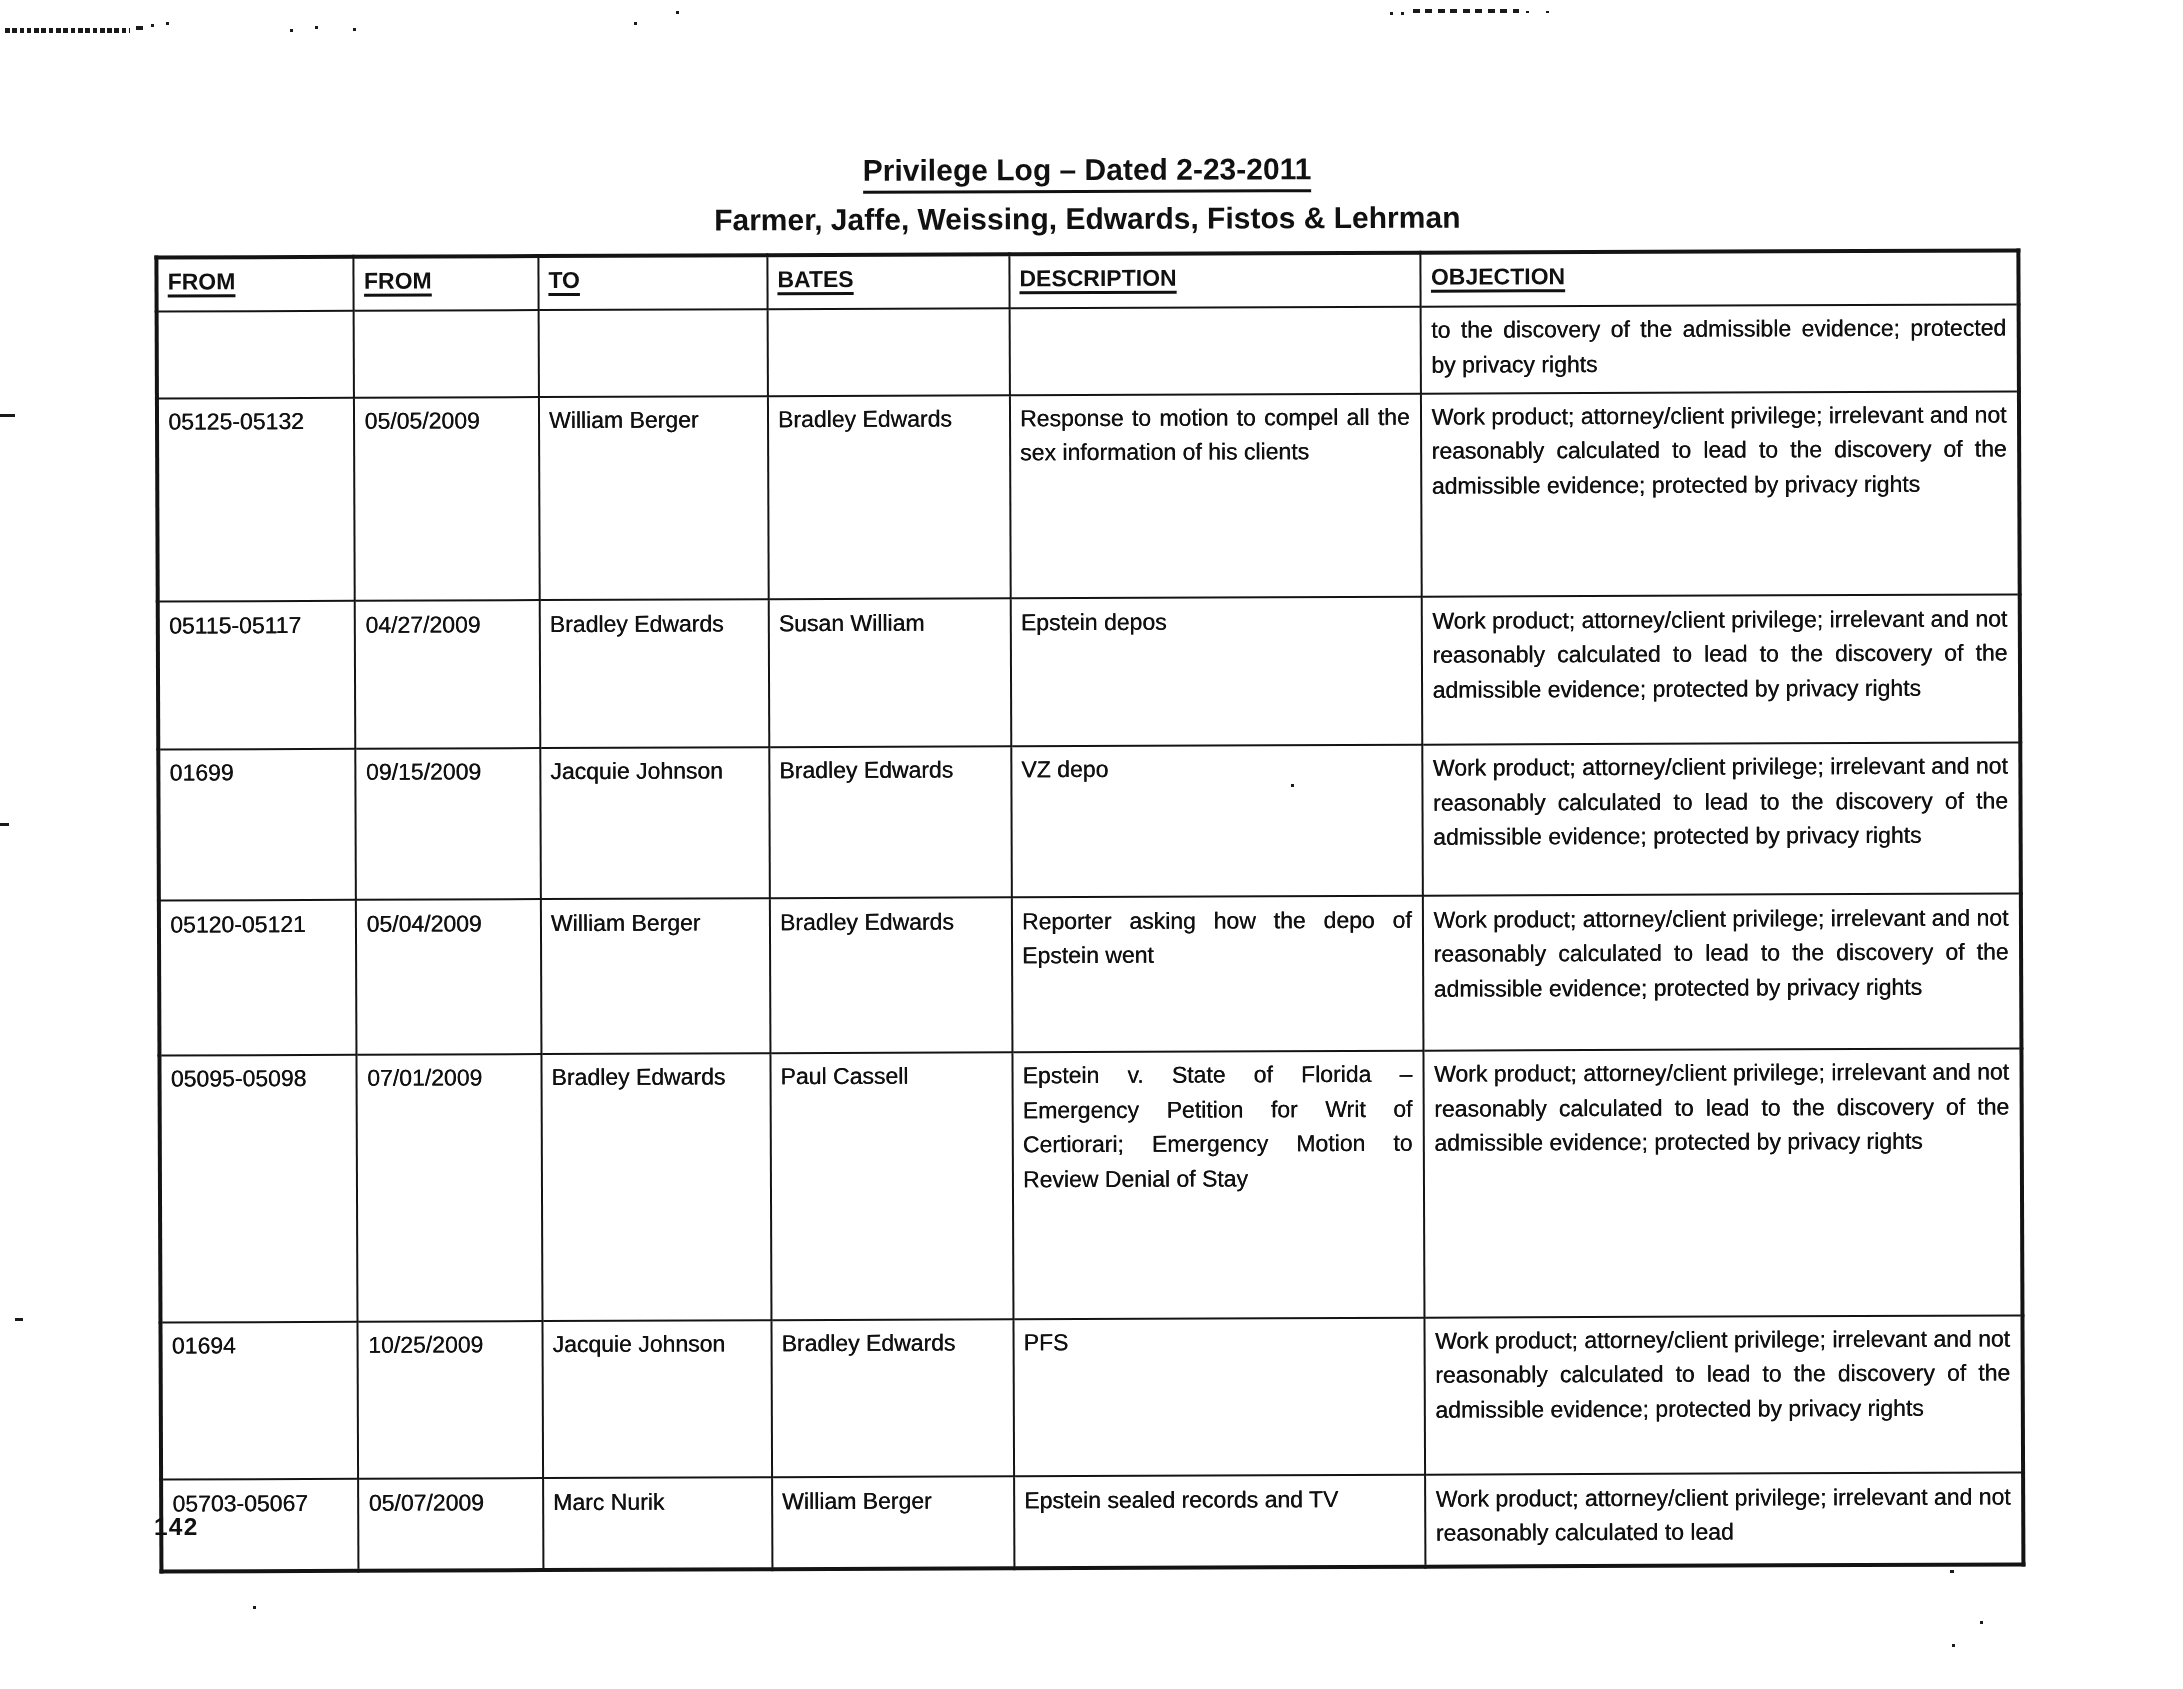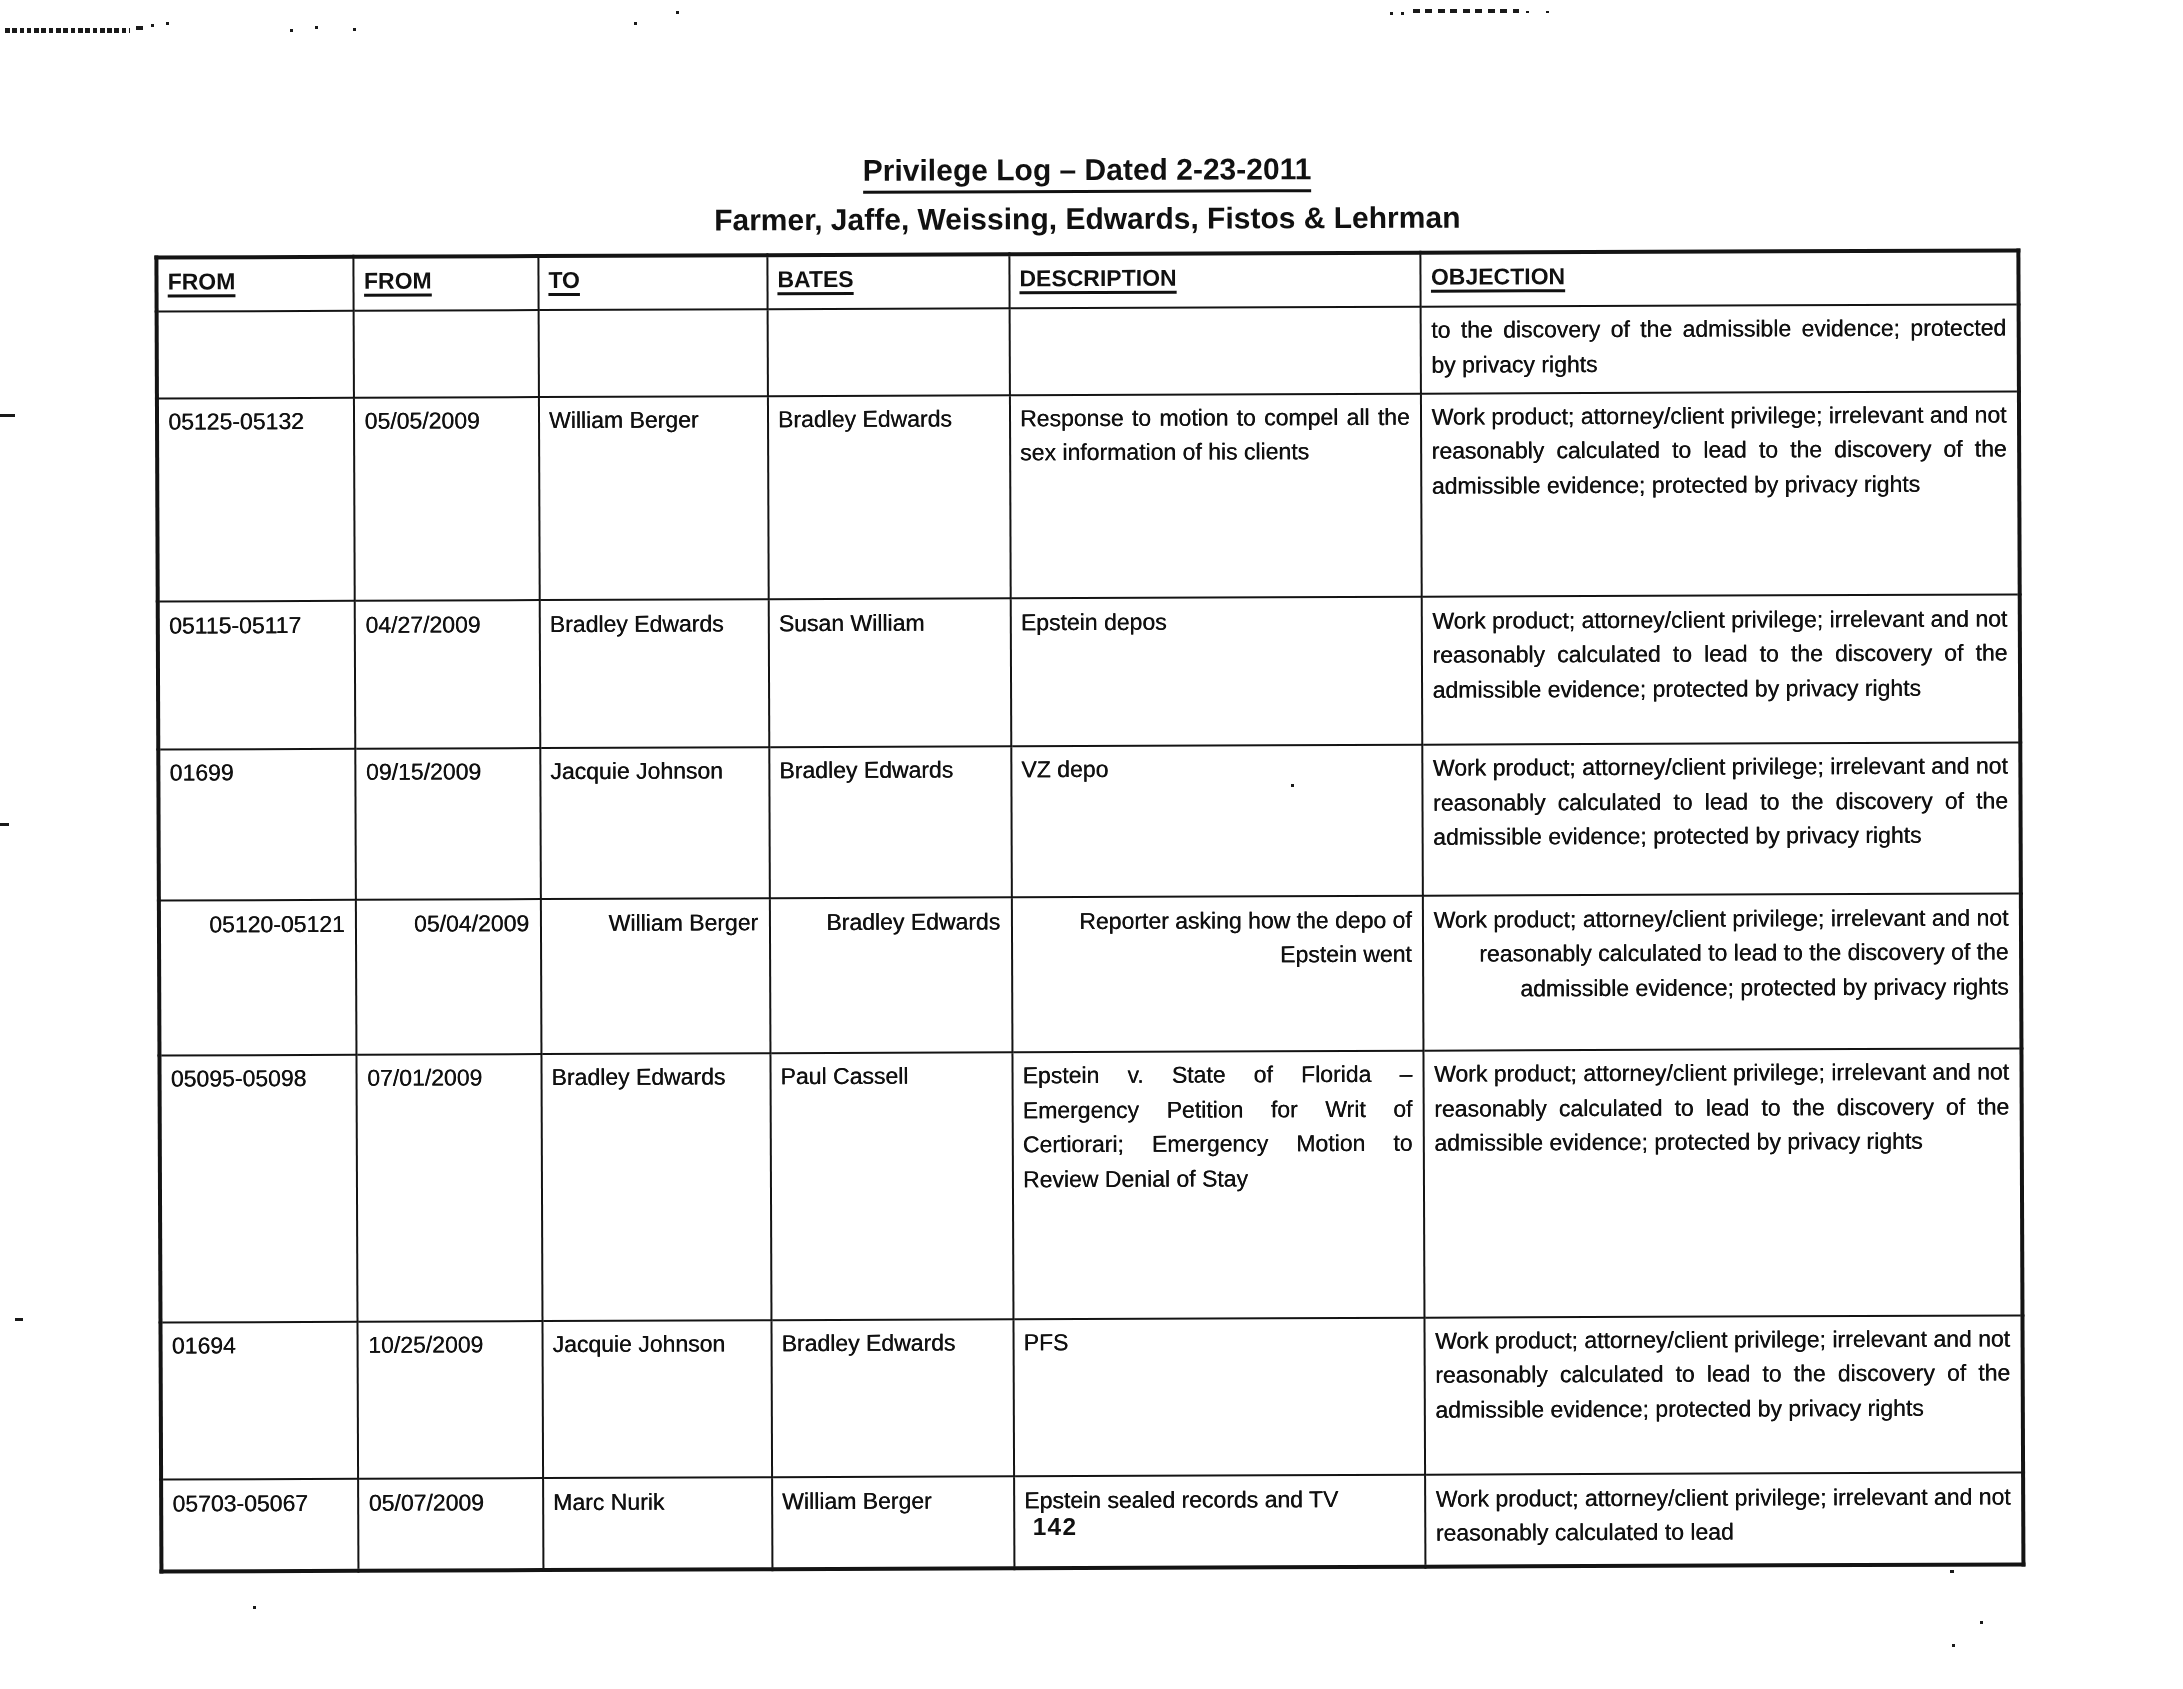"05120-05121" tr.r5 td { text-align: right -> none }
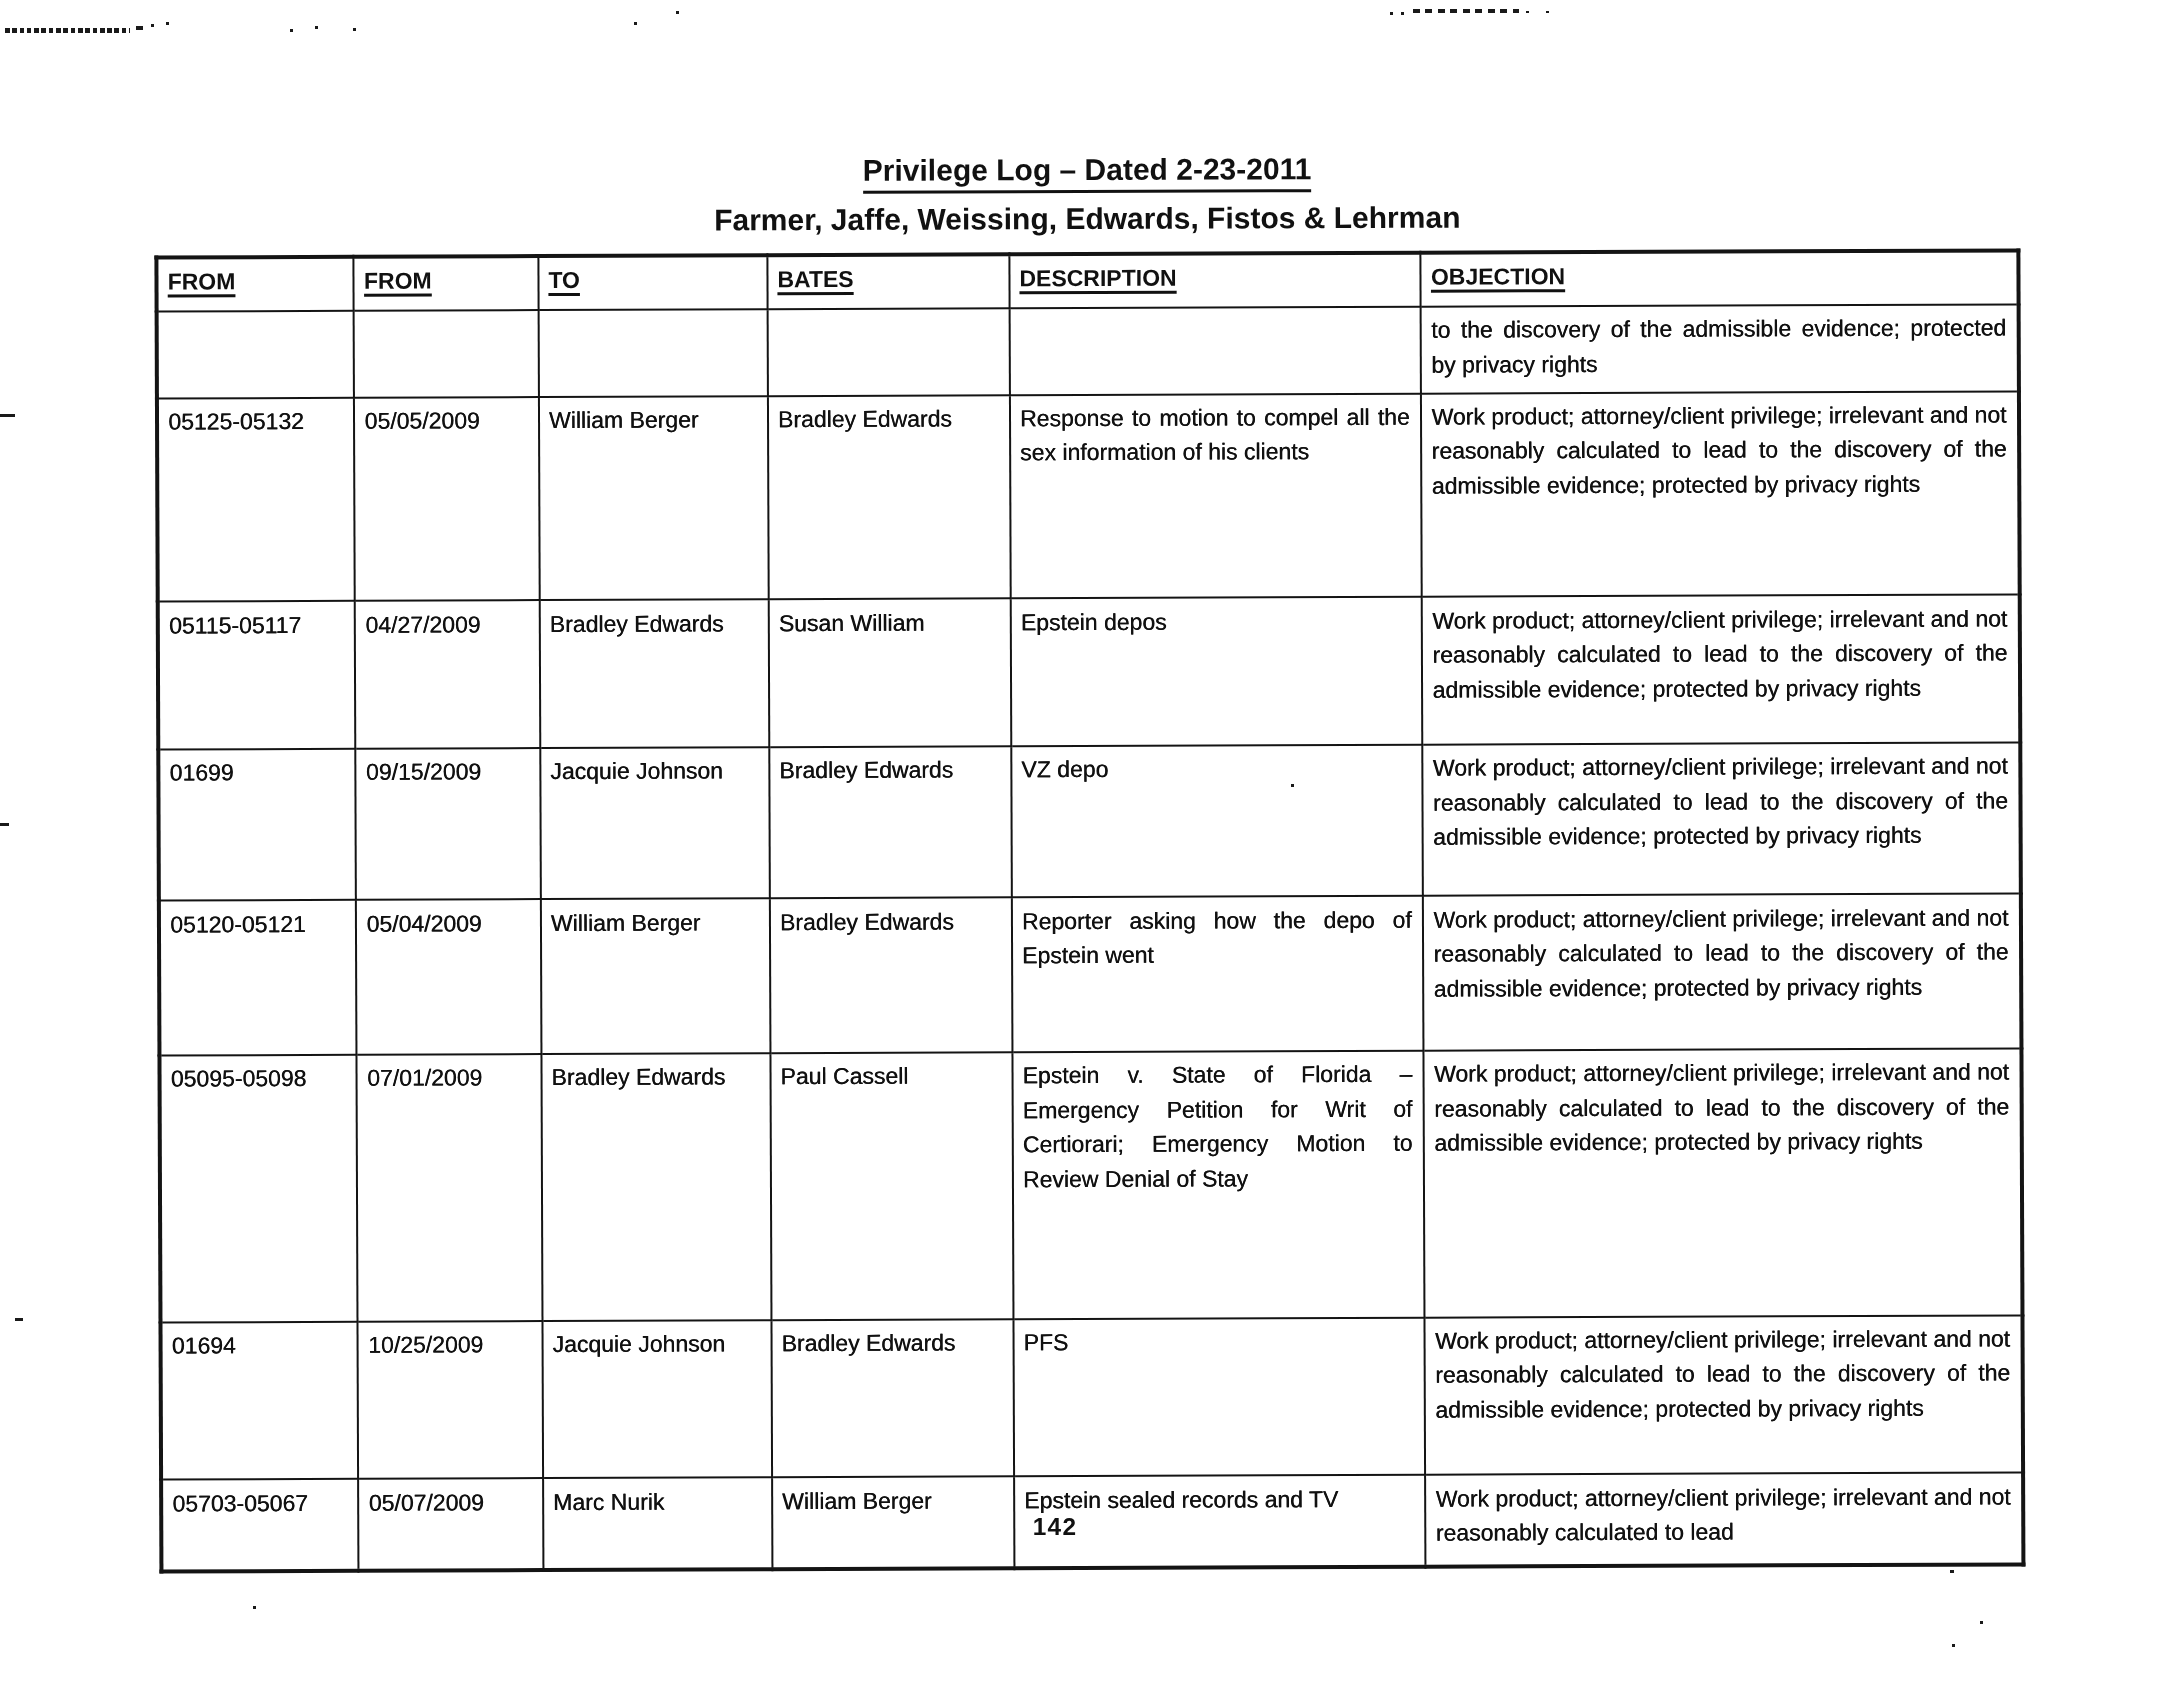"142" .page-number { text-align: center -> left }
